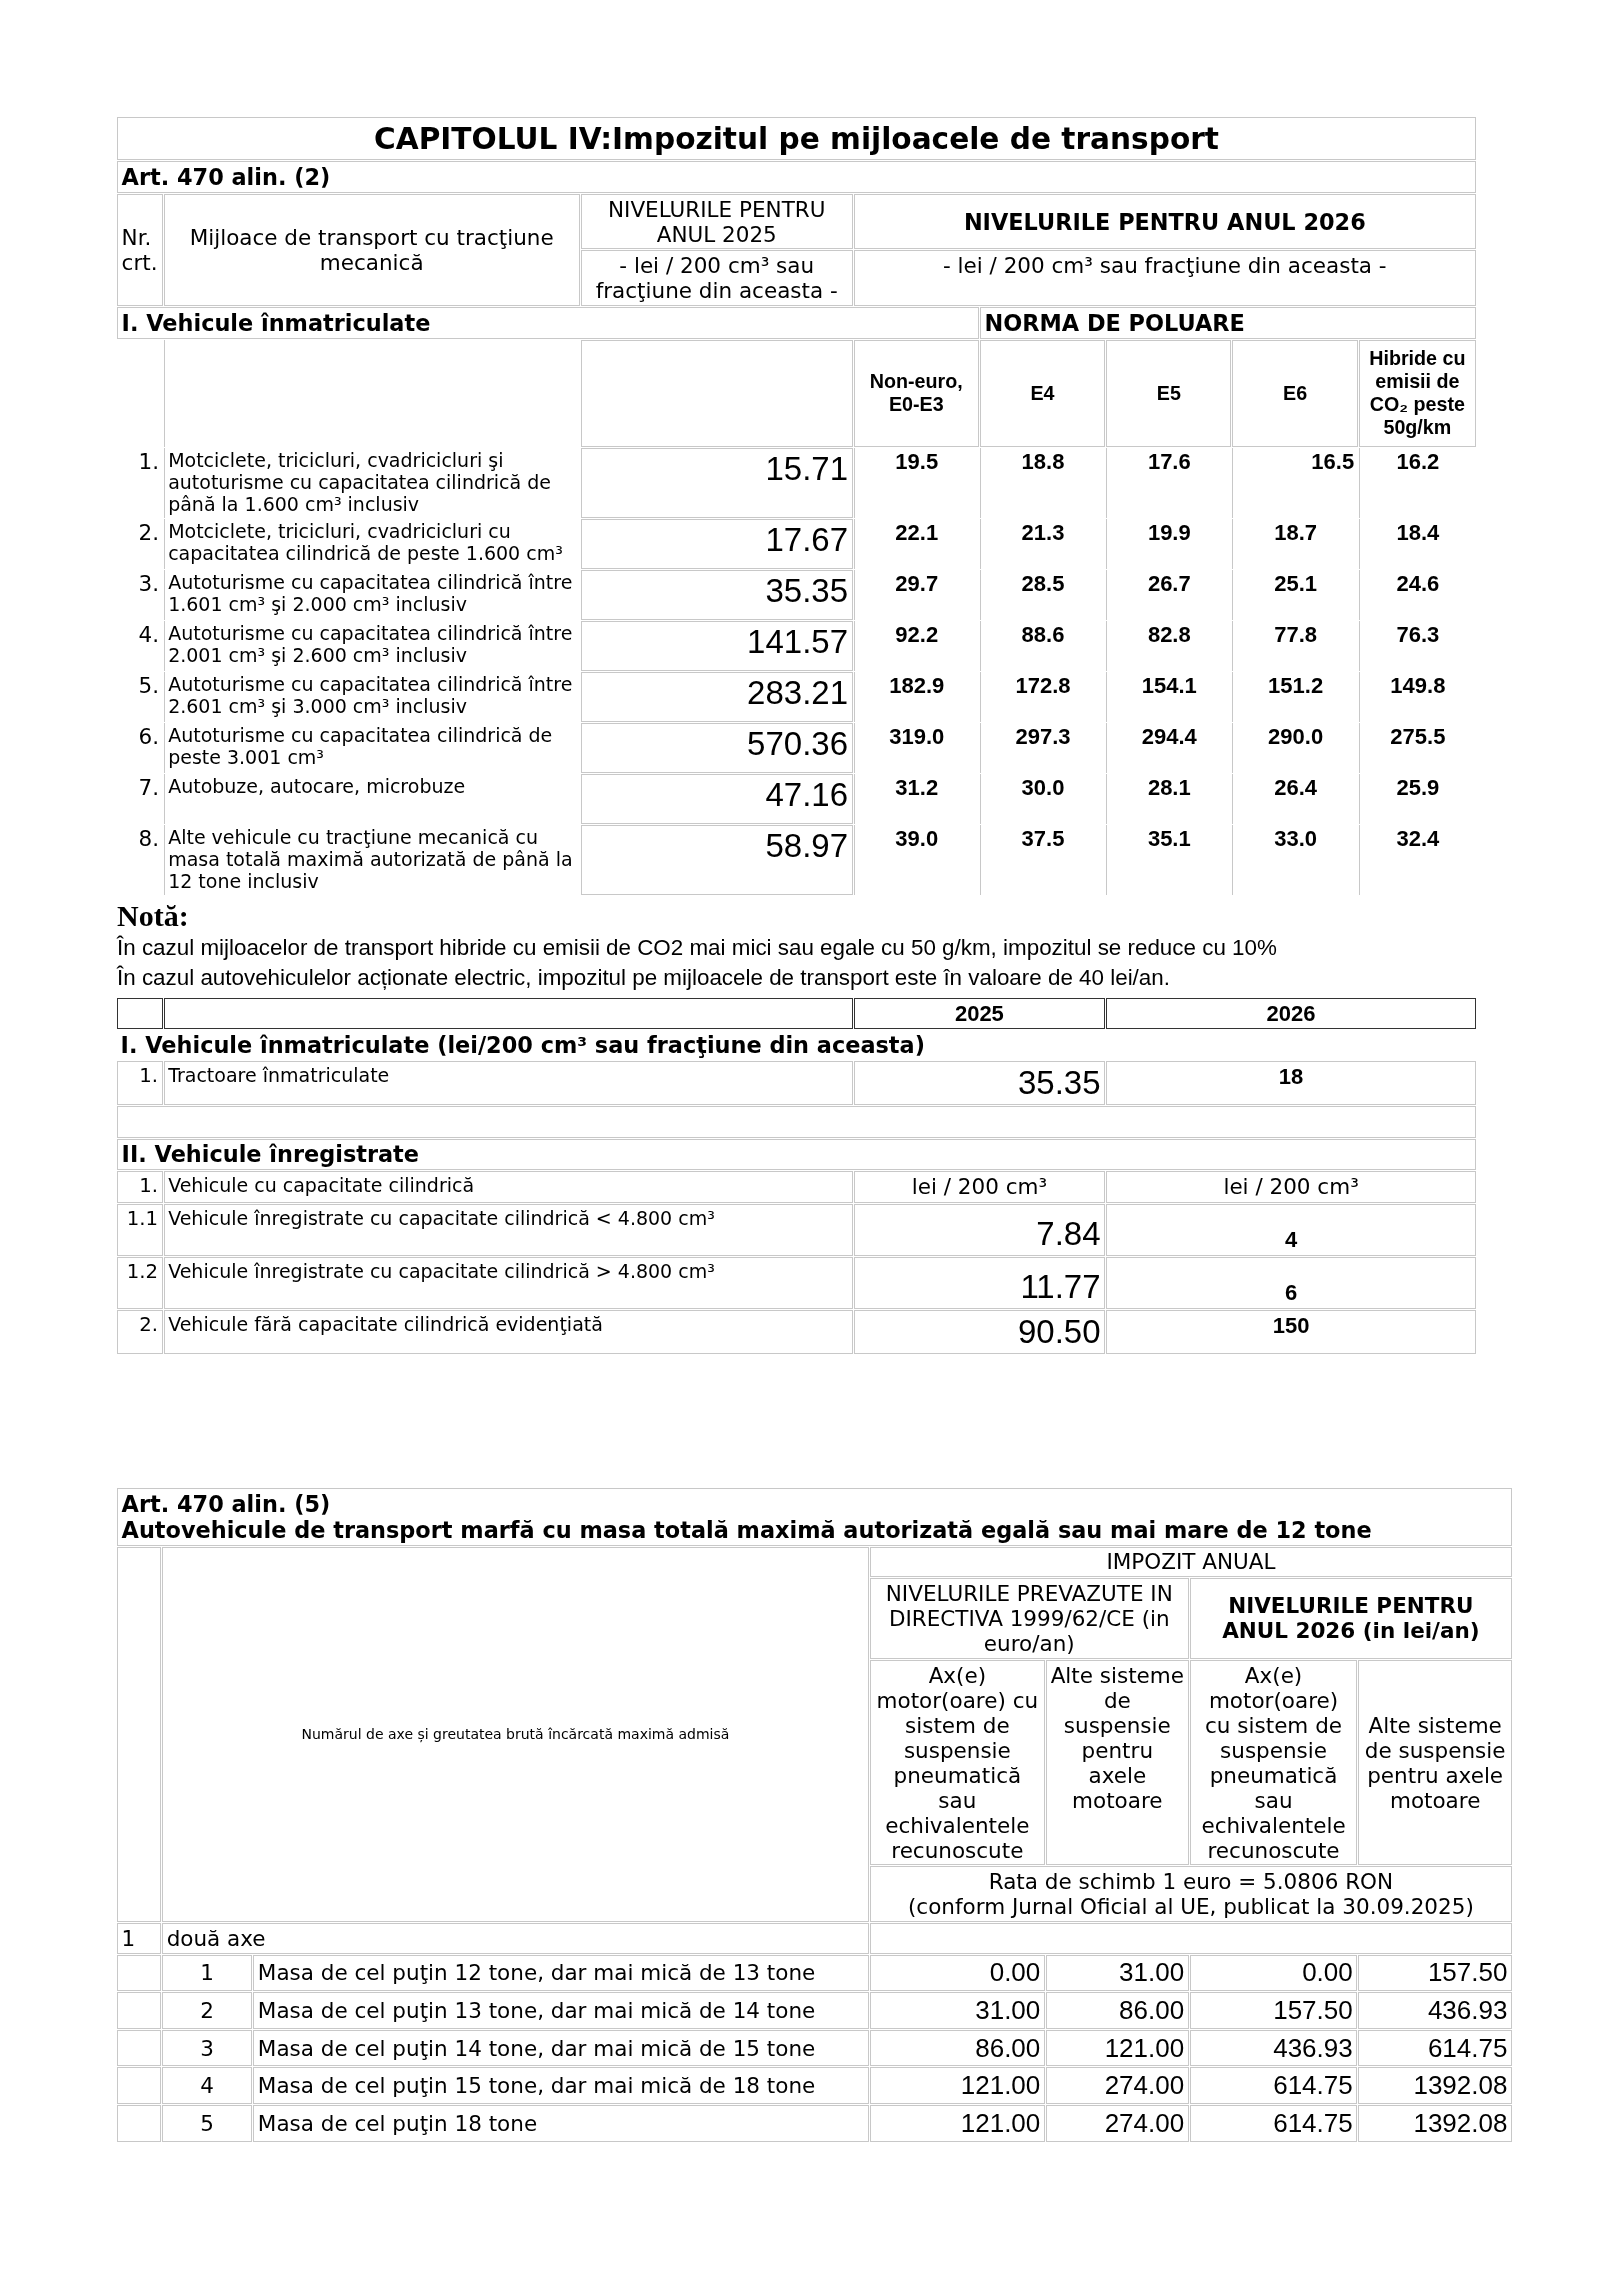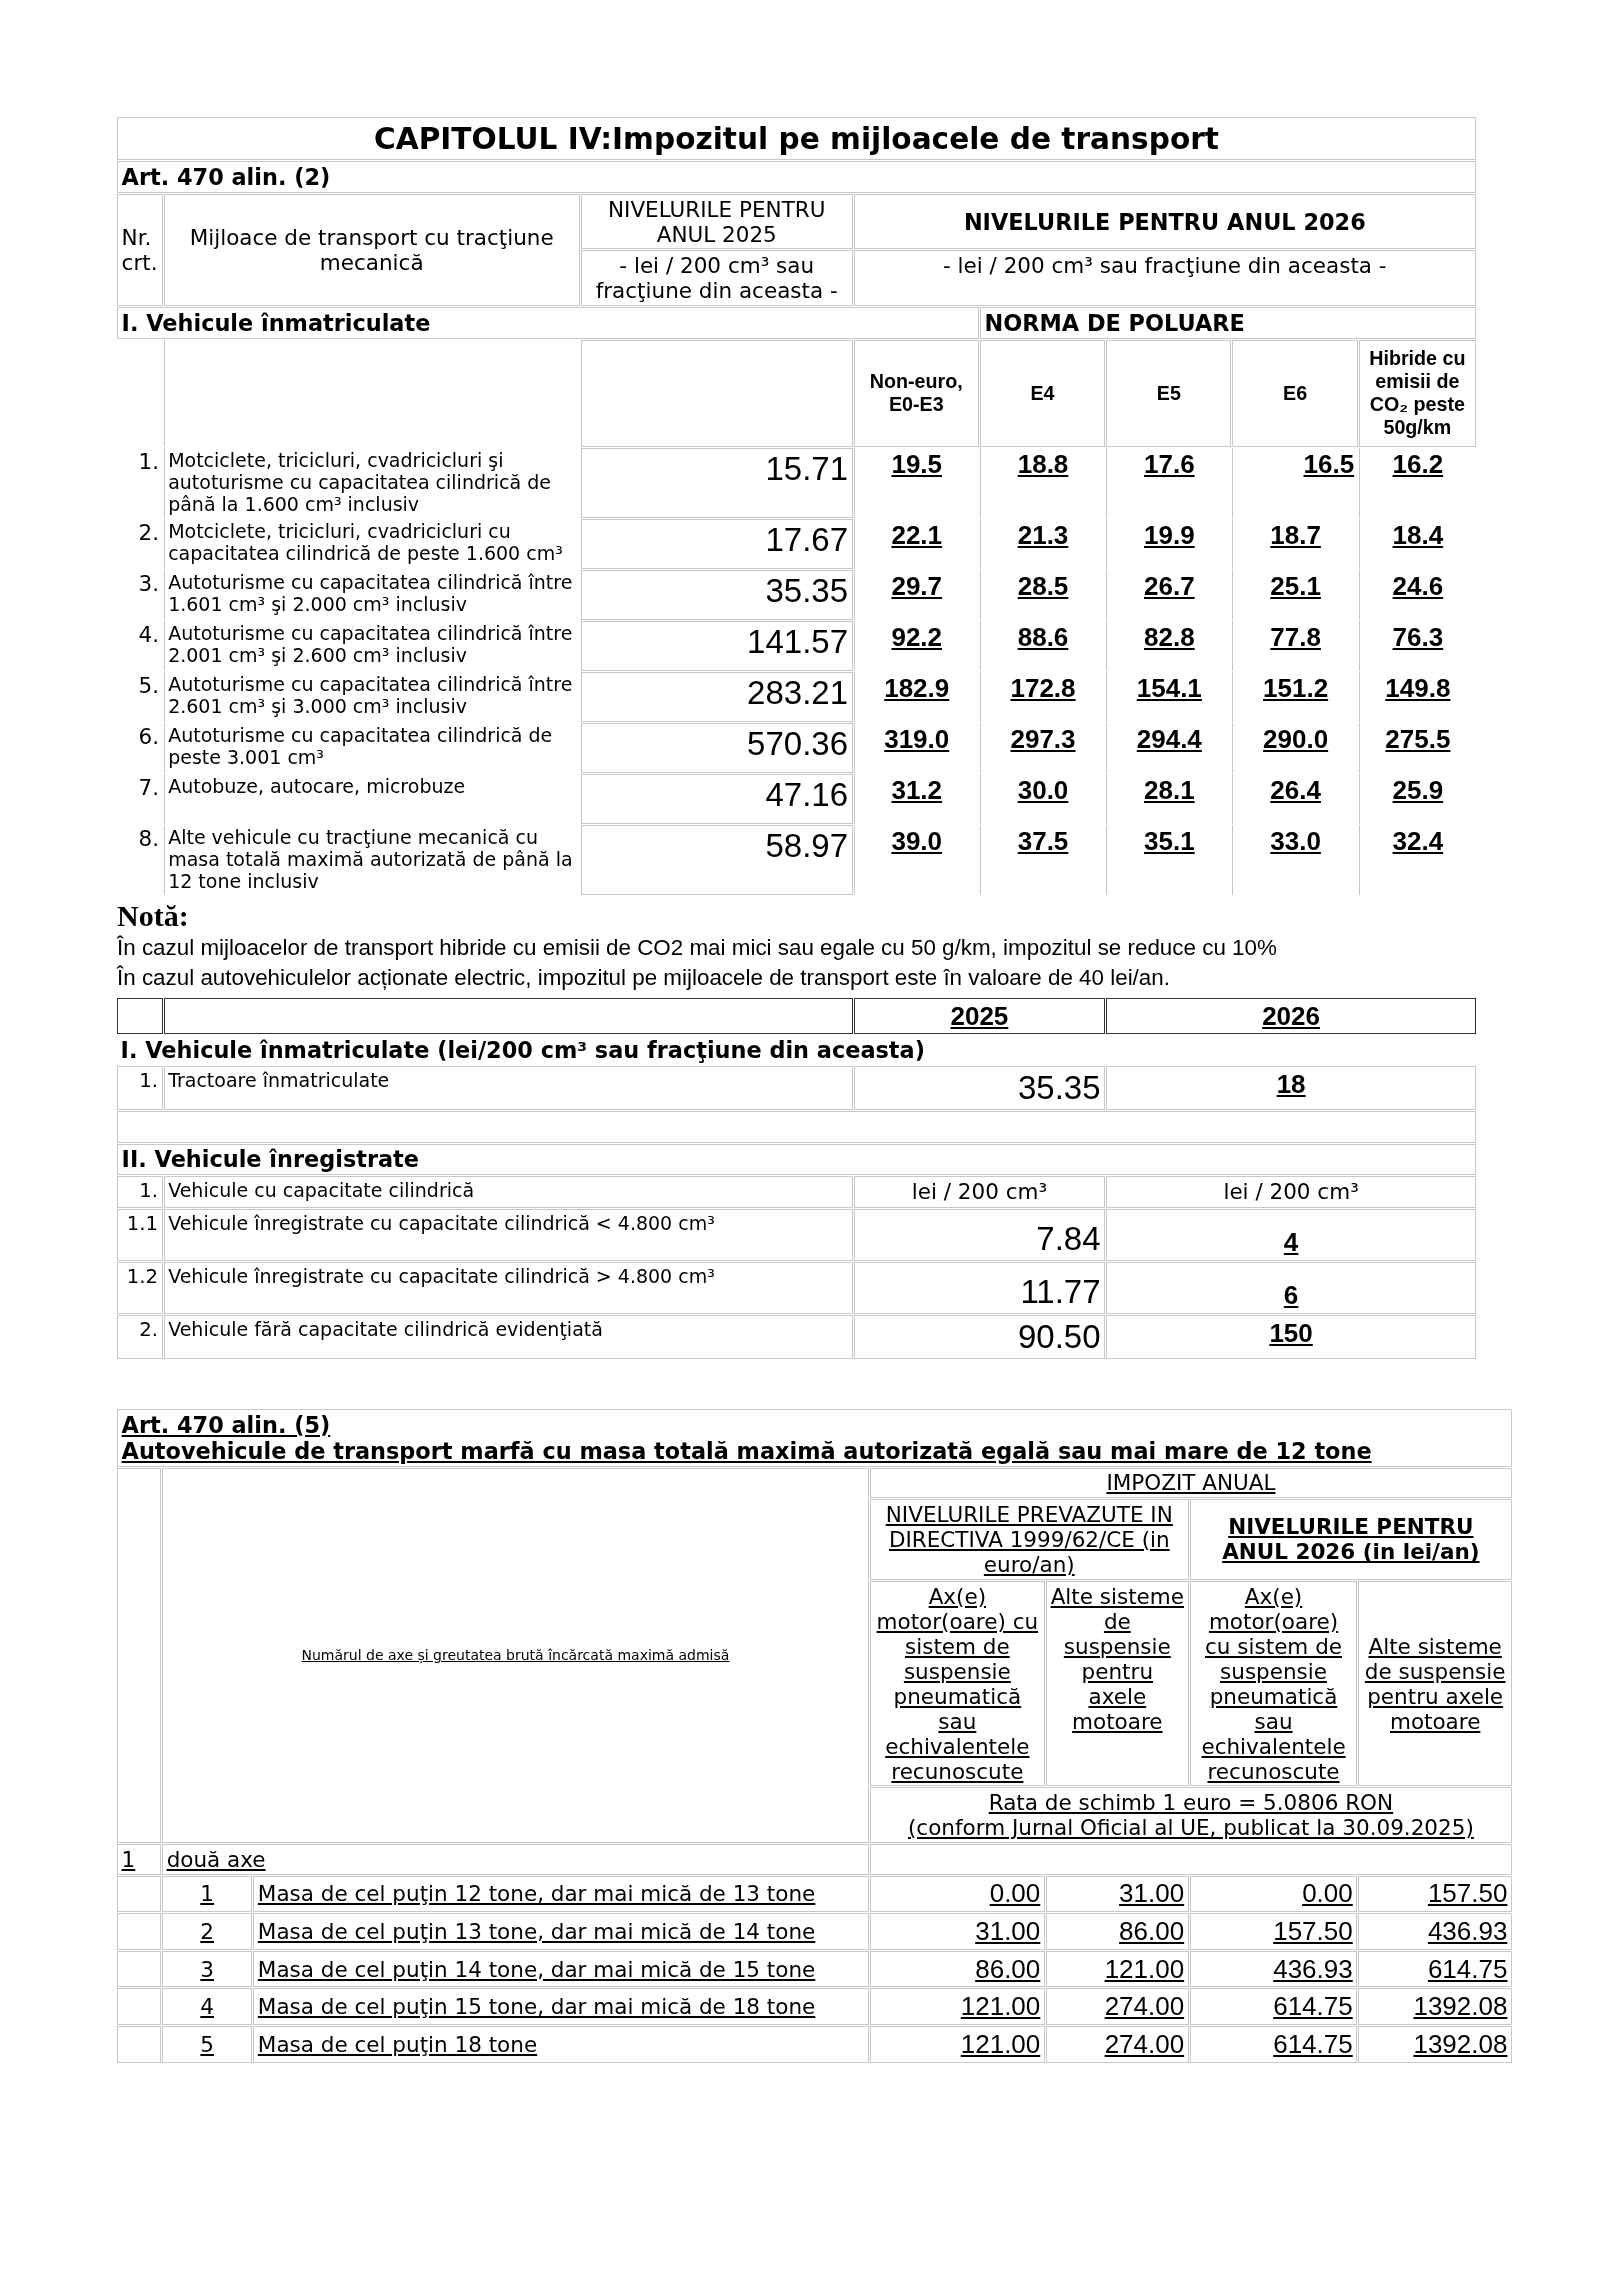"19.5" .numb { font-size: 26px -> 22px; text-decoration: underline -> none }
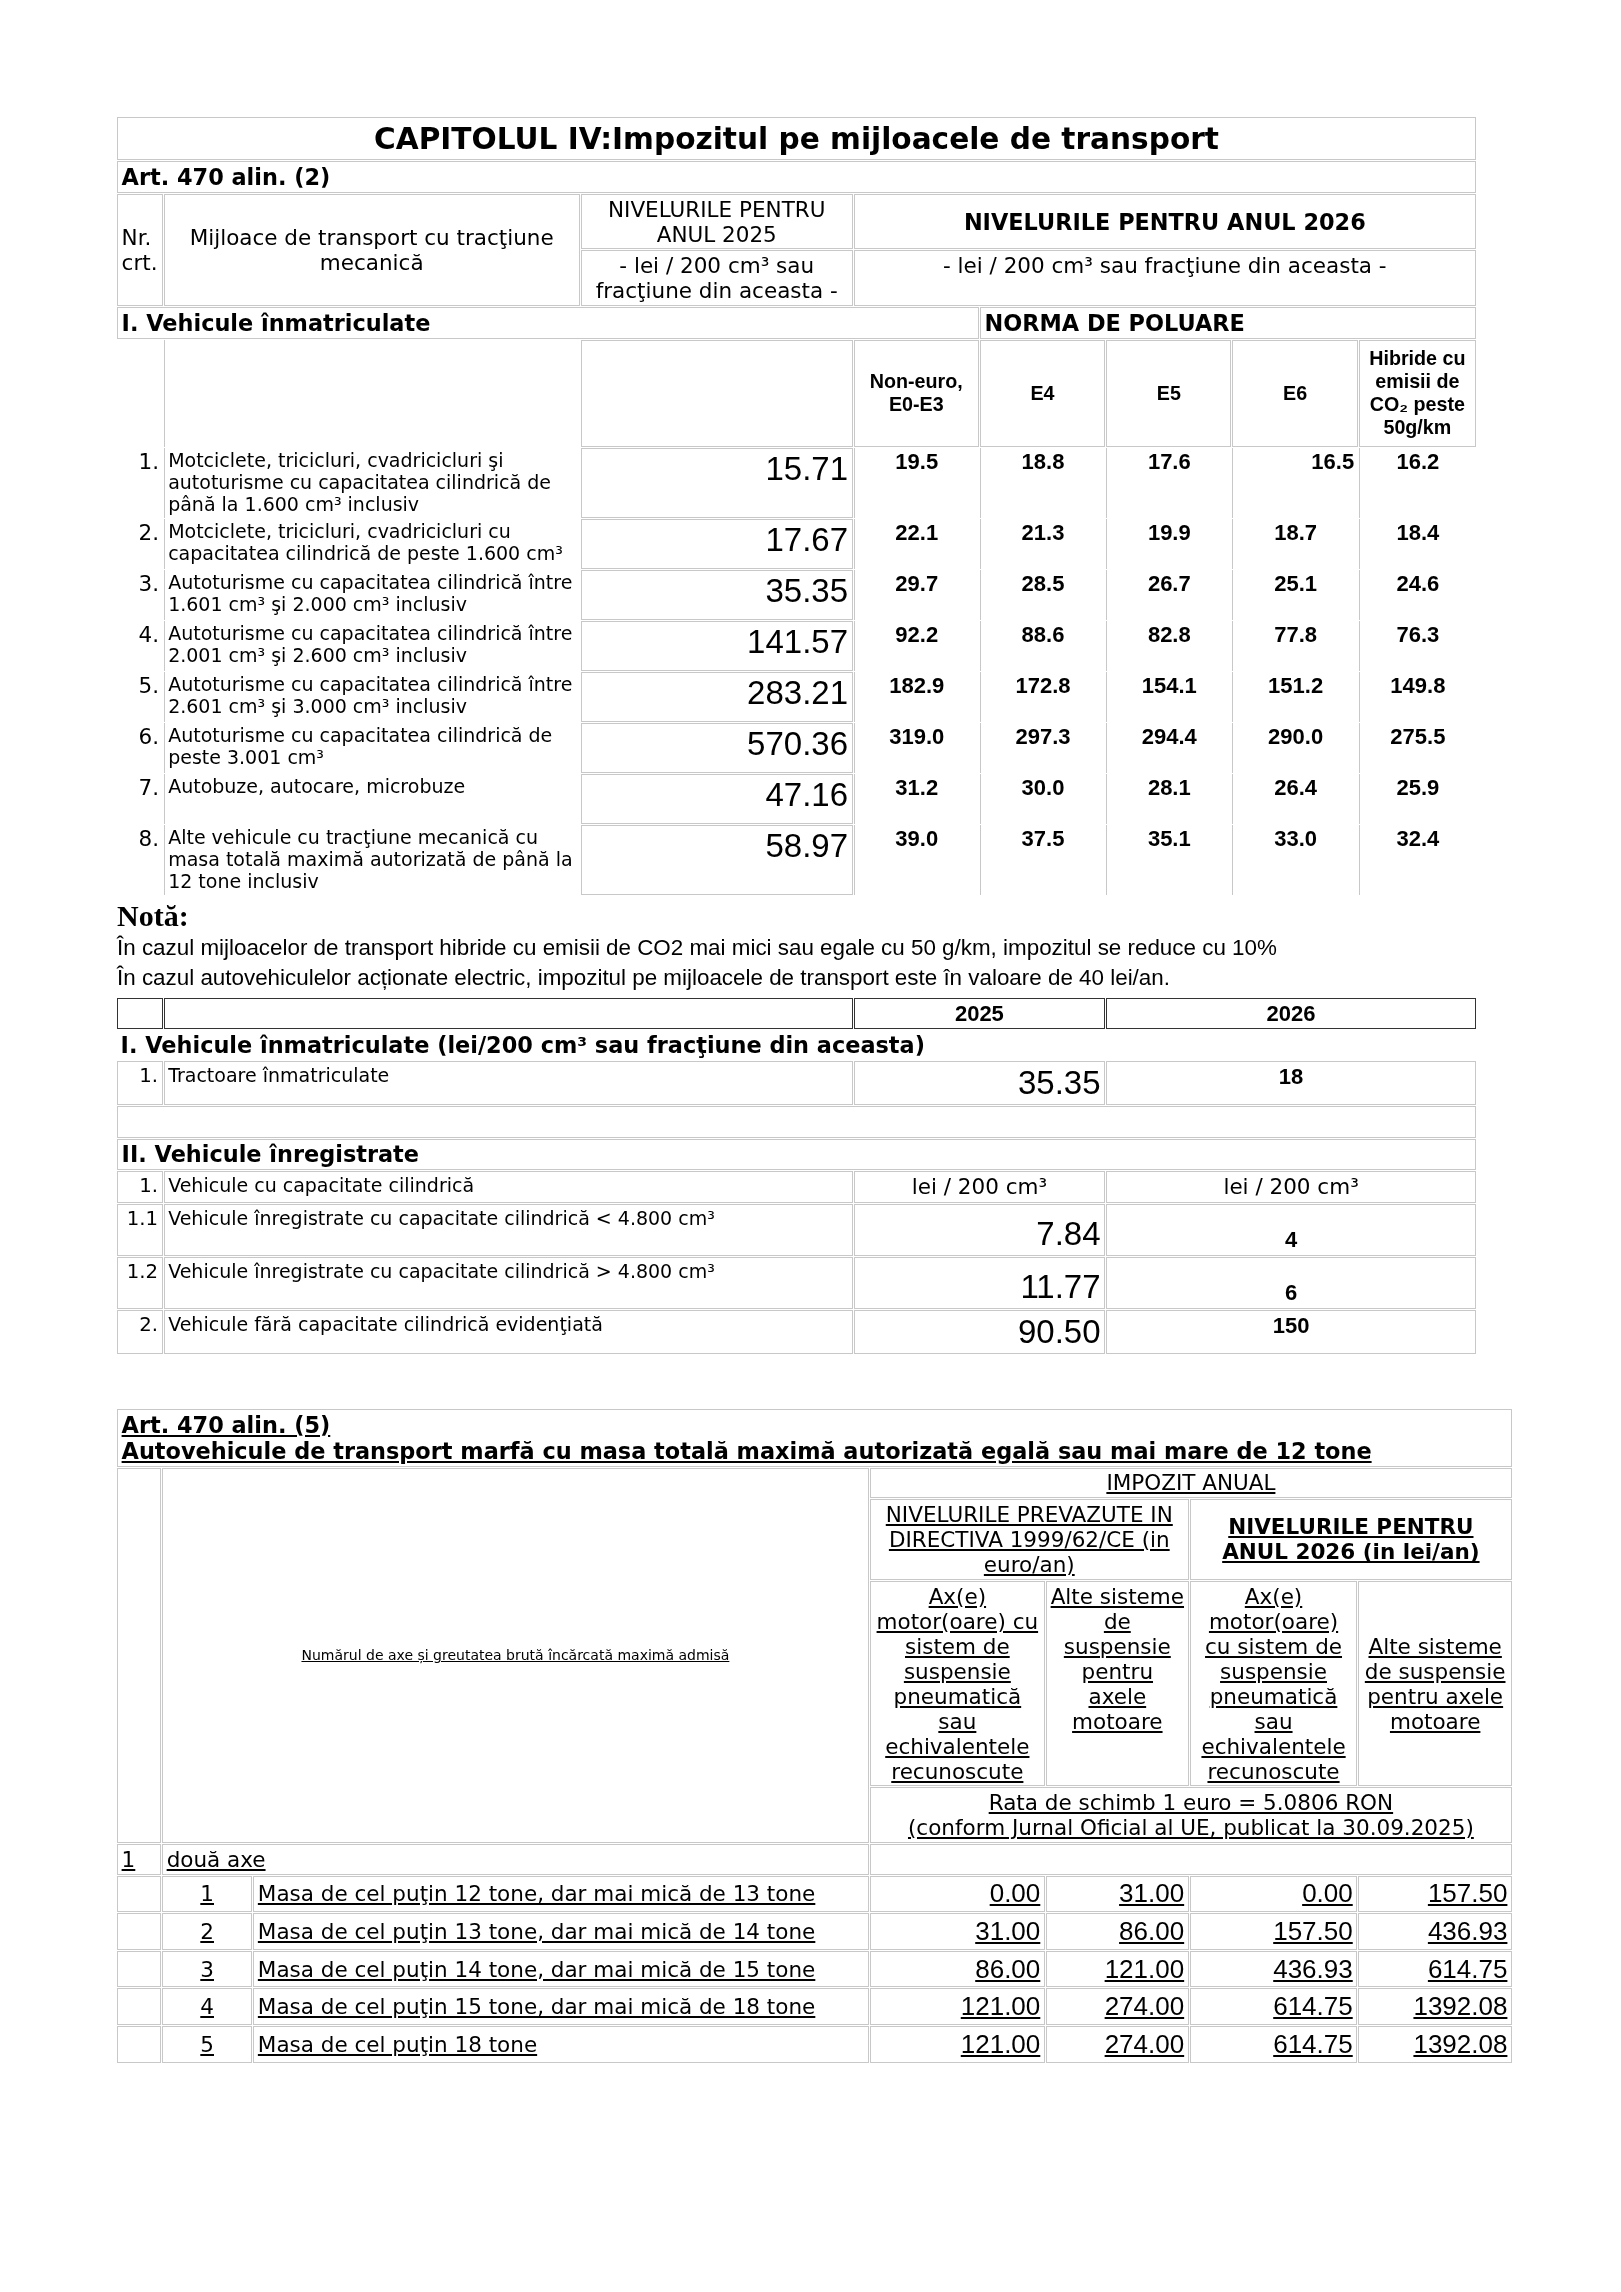"Art. 470 alin. (5)" .t2 { text-decoration: underline -> none; top: 1408px -> 1487px }
